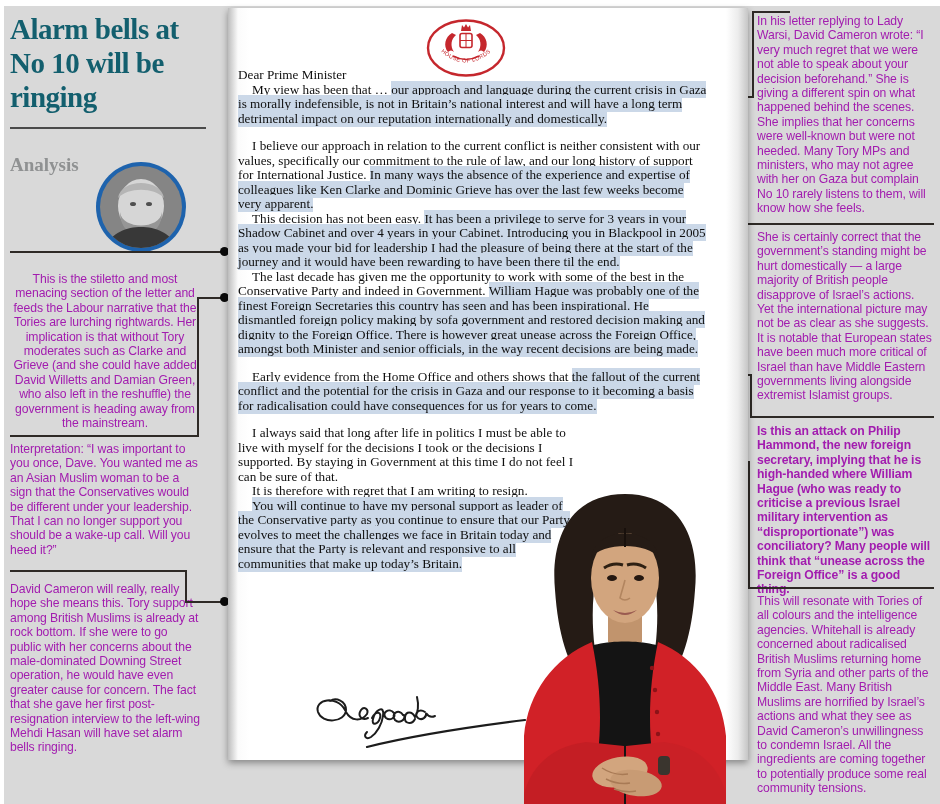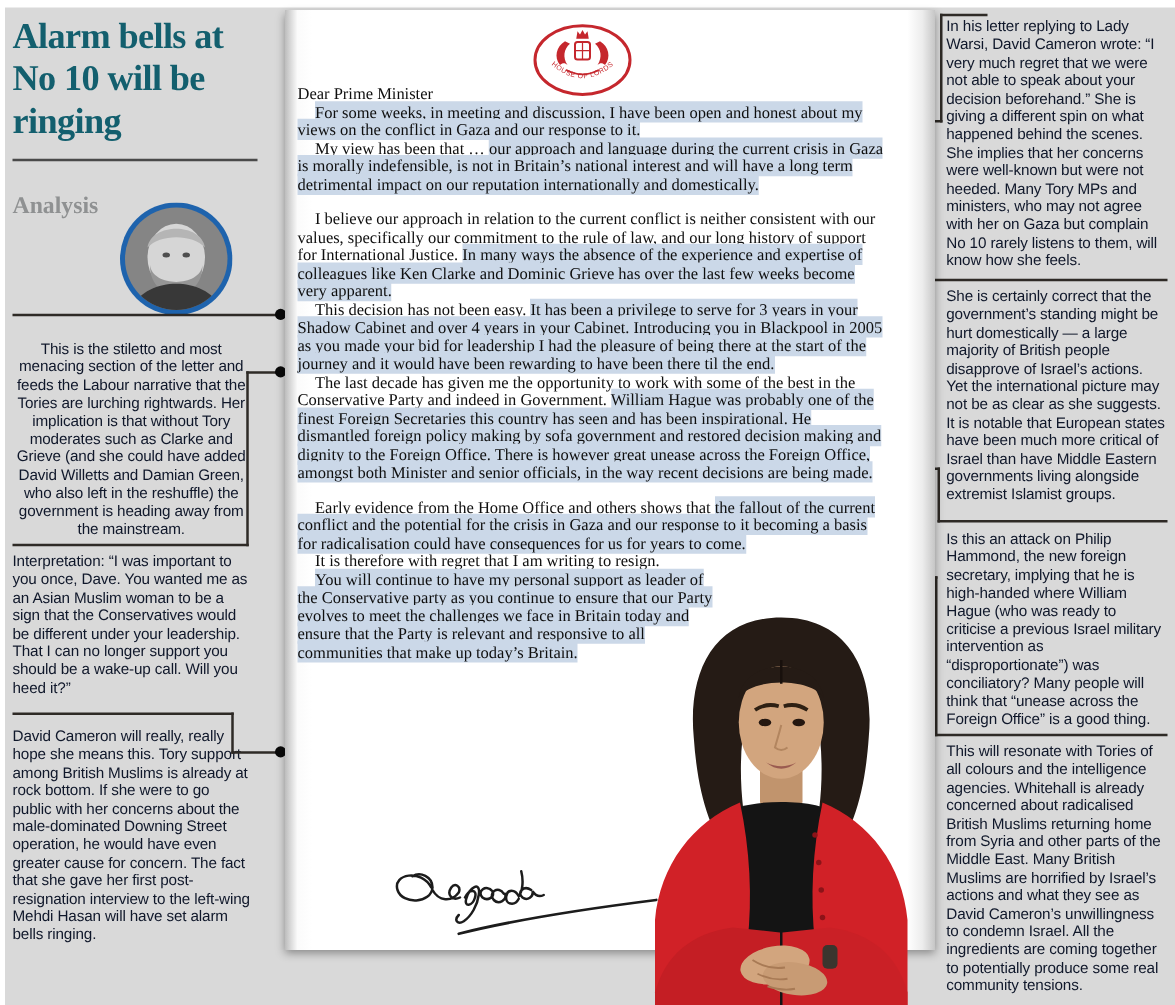"In his letter replying to" .annotation { color: #0f172a -> #a21caf }
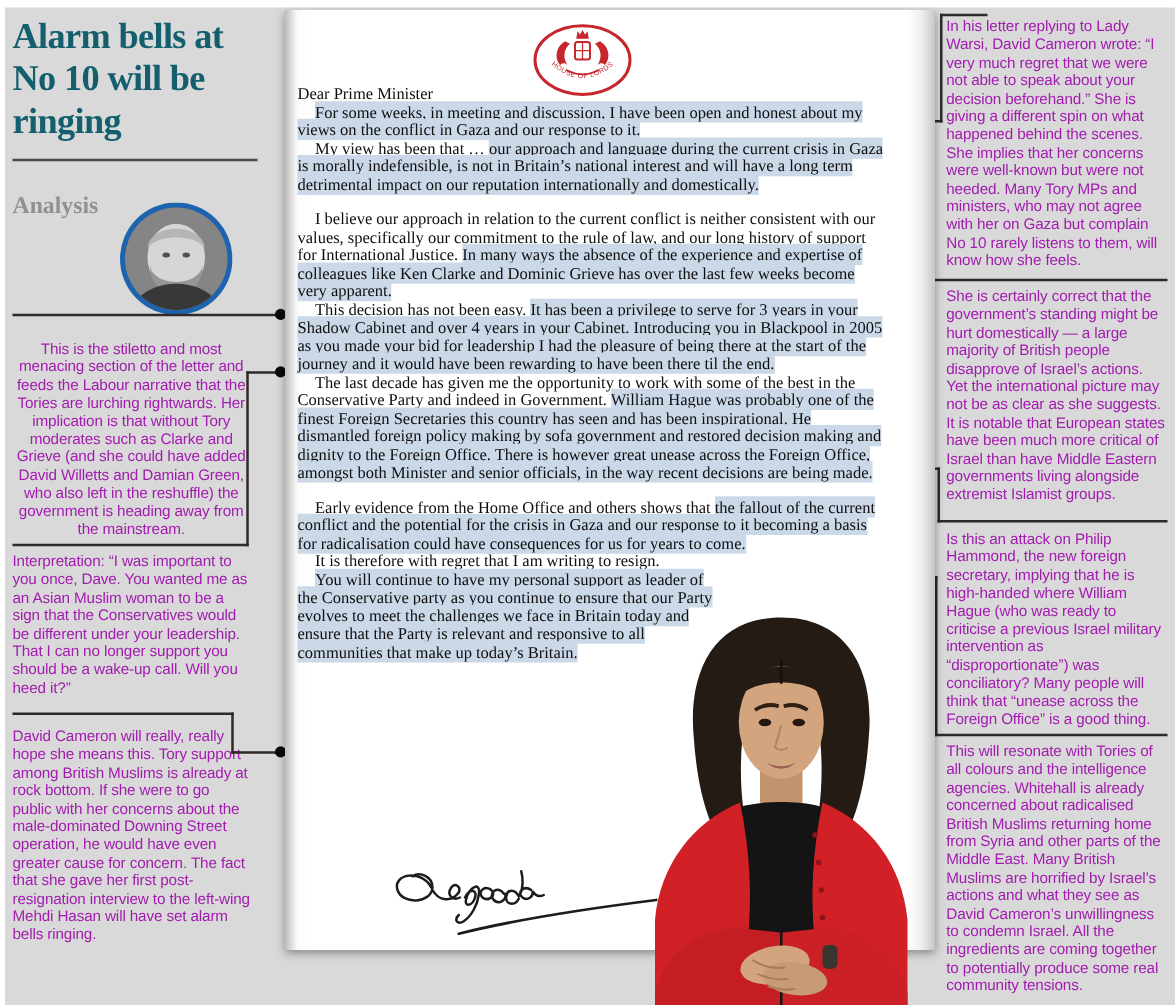"For some weeks, in meeting" p.lp { html: <p><span>For some weeks, in meeting and discussion, I have been open and honest about my views on the conflict in Gaza and our response to it.</span></p> -> none }
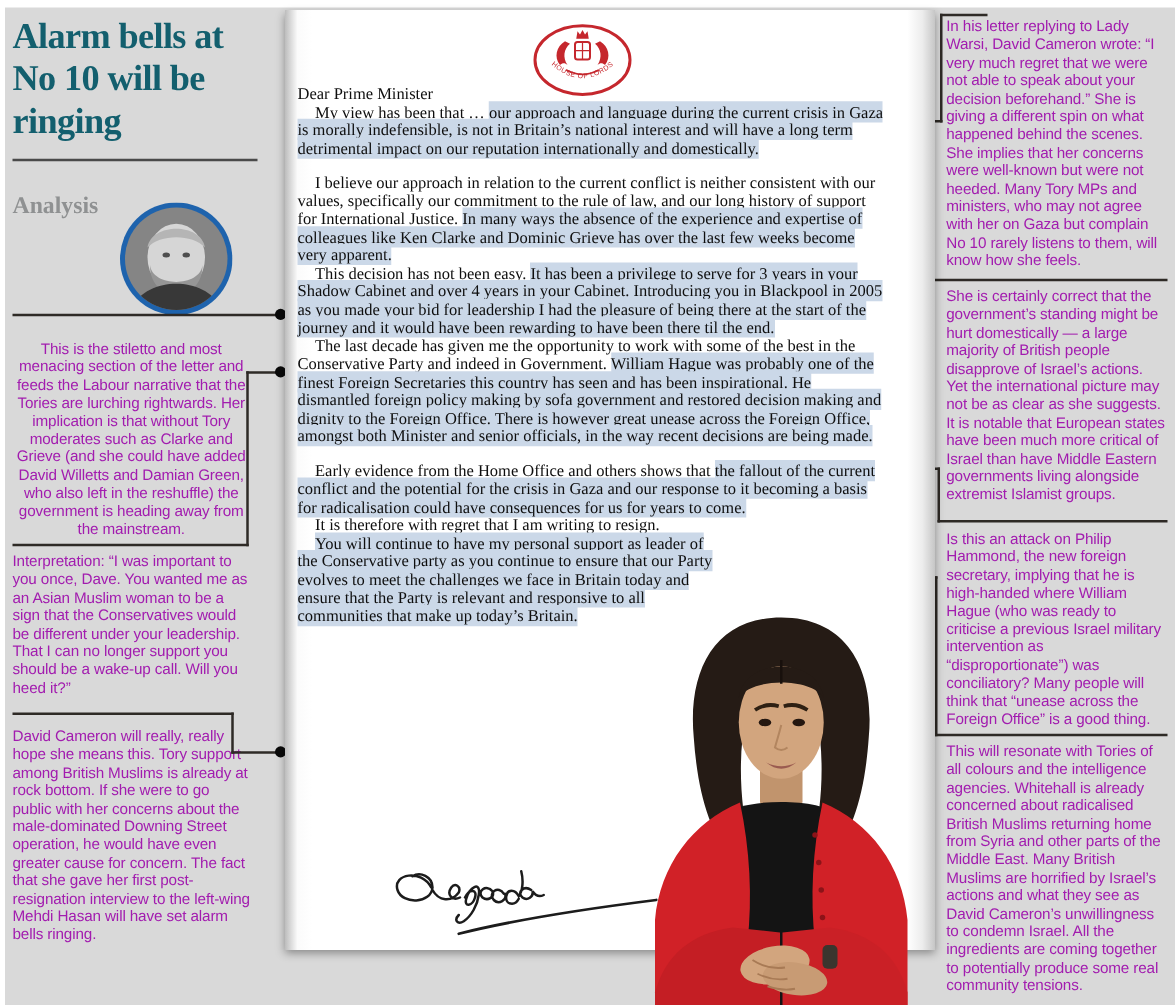"I always said that long" p.lp { html: none -> <p><span>I always said that long after life in politics I must be able to live with myself for the decisions I took or the decisions I supported. By staying in Government at this time I do not feel I can be sure of that.</span></p> }
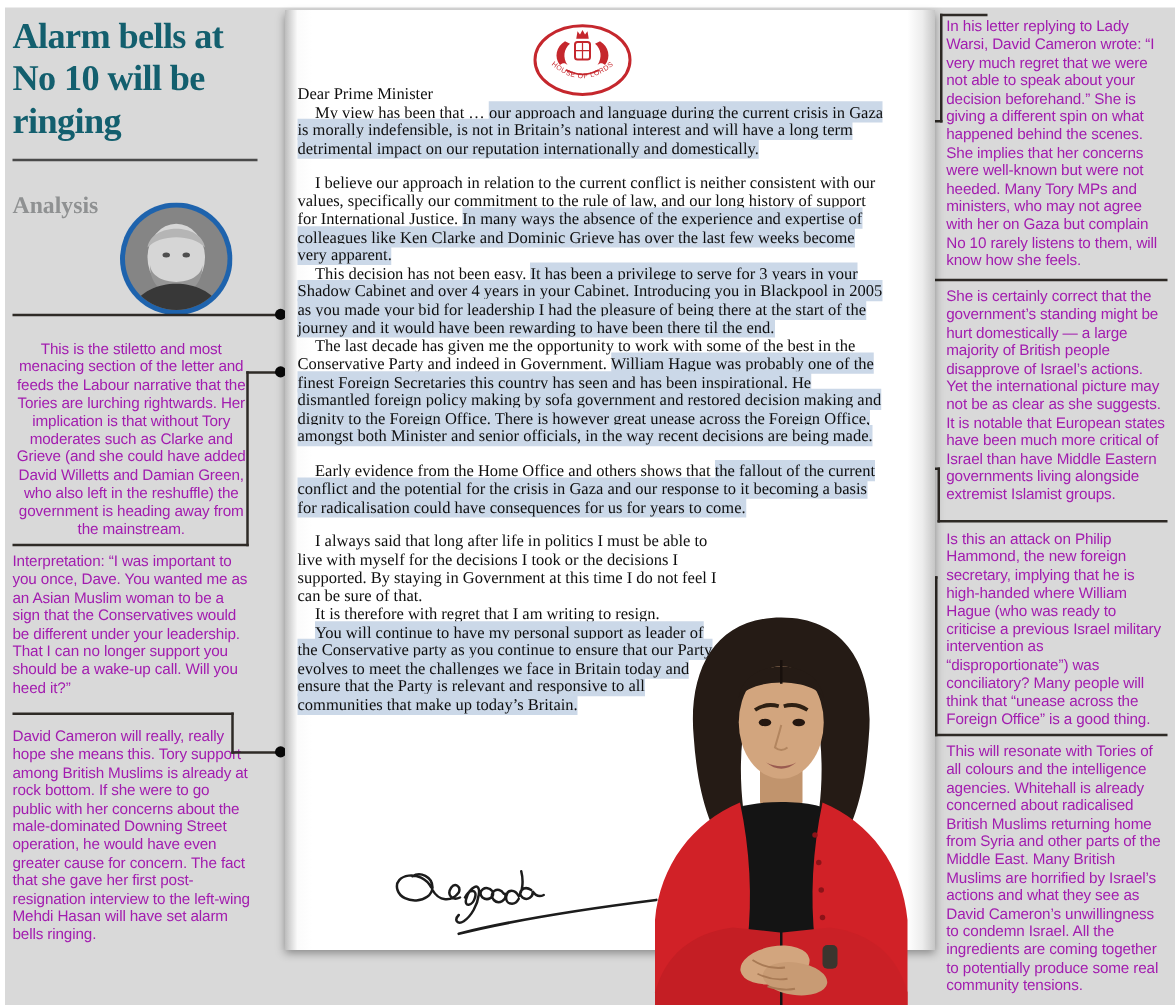"Is this an attack on" #ann-r2 { font-weight: none -> bold }
